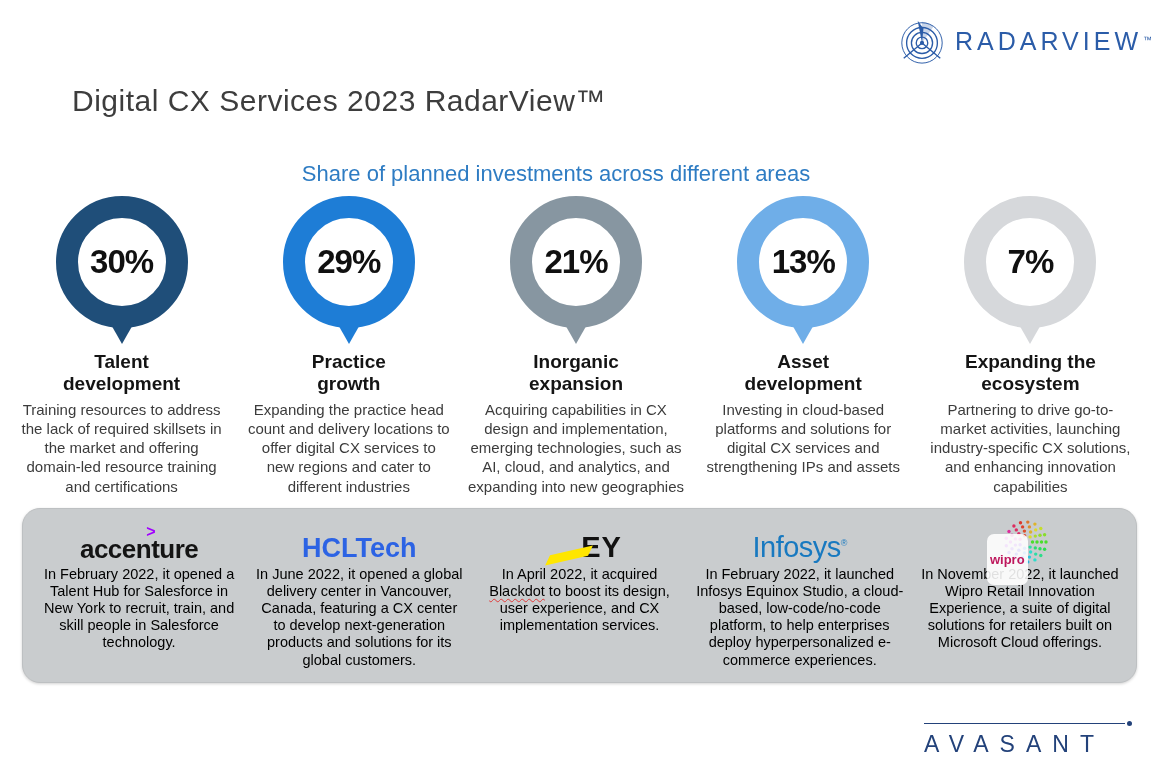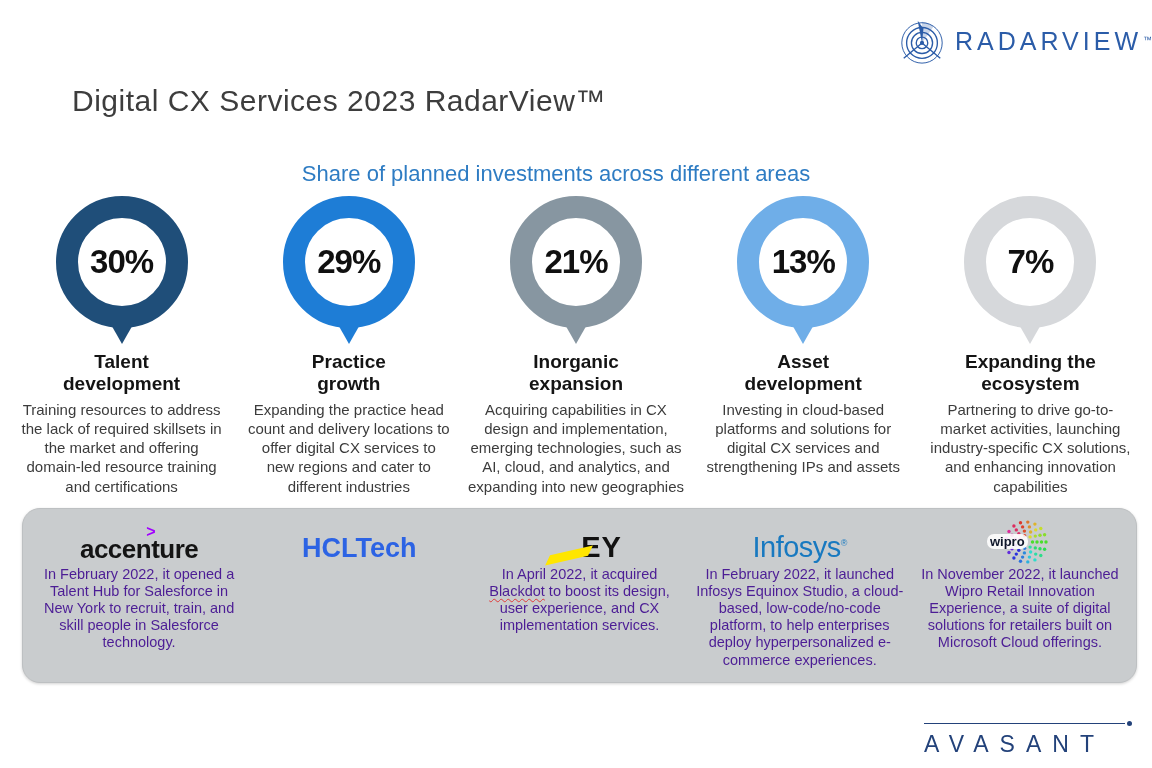"wipro" .wipro-word { color: #0f172a -> #be185d; padding: 0 3px -> 18px 3px }
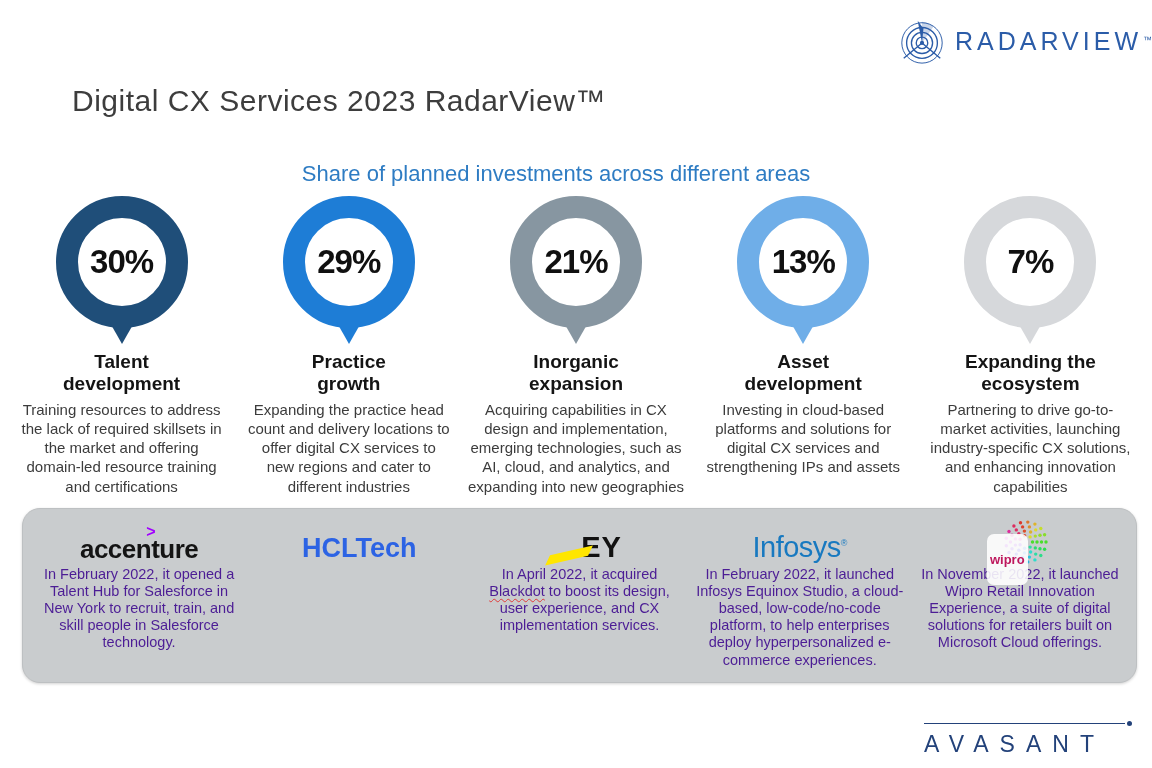"In February 2022, it opened" .company-text { color: #4c1d95 -> #000000 }
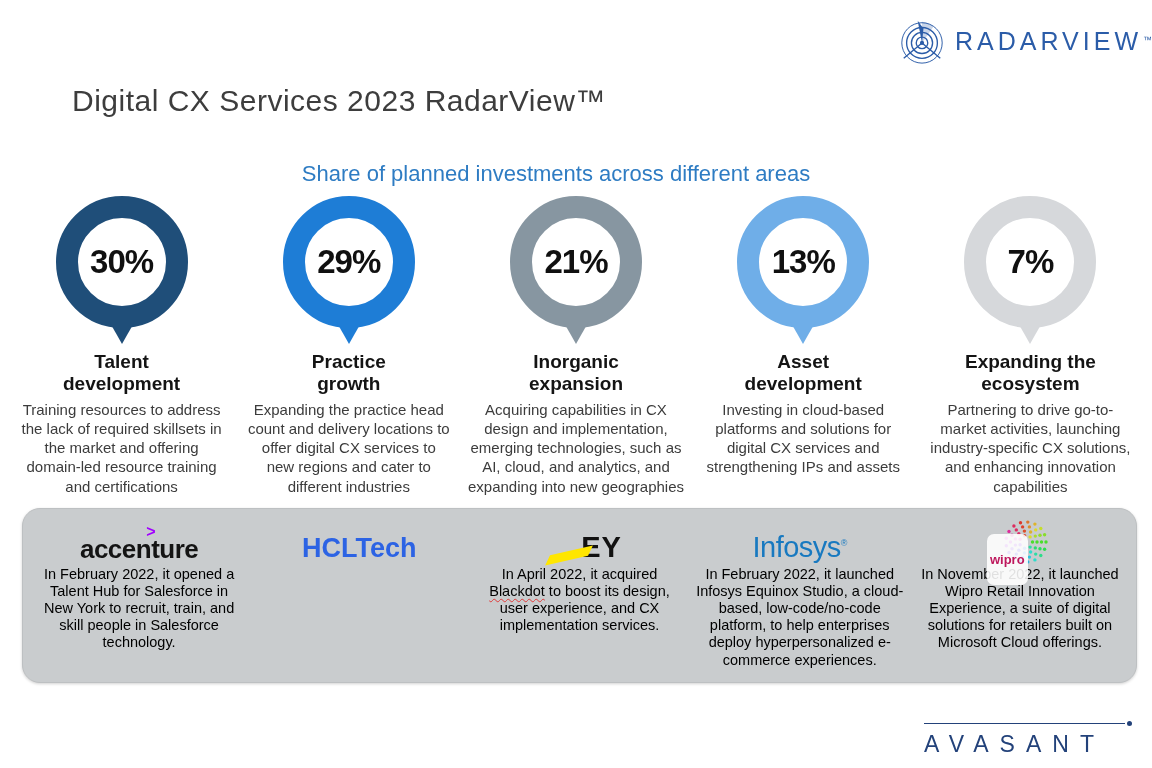"In June 2022, it opened" p.company-text { html: none -> <p>In June 2022, it opened a global delivery center in Vancouver, Canada, featuring a CX center to develop next-generation products and solutions for its global customers.</p> }
